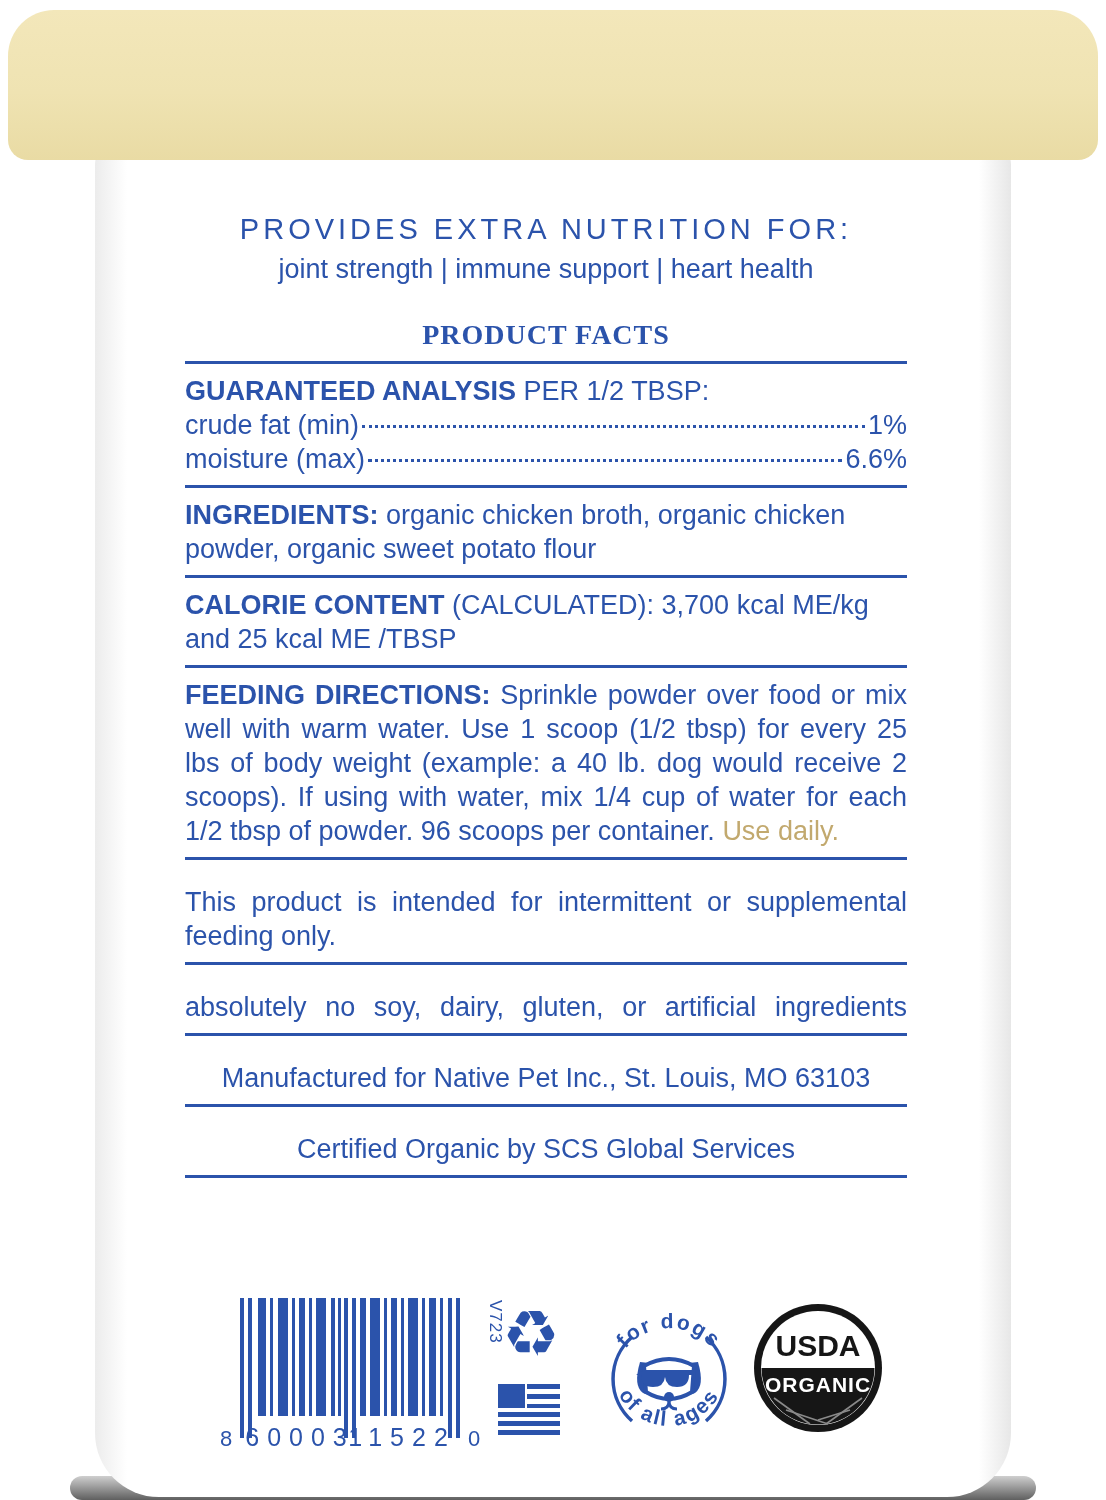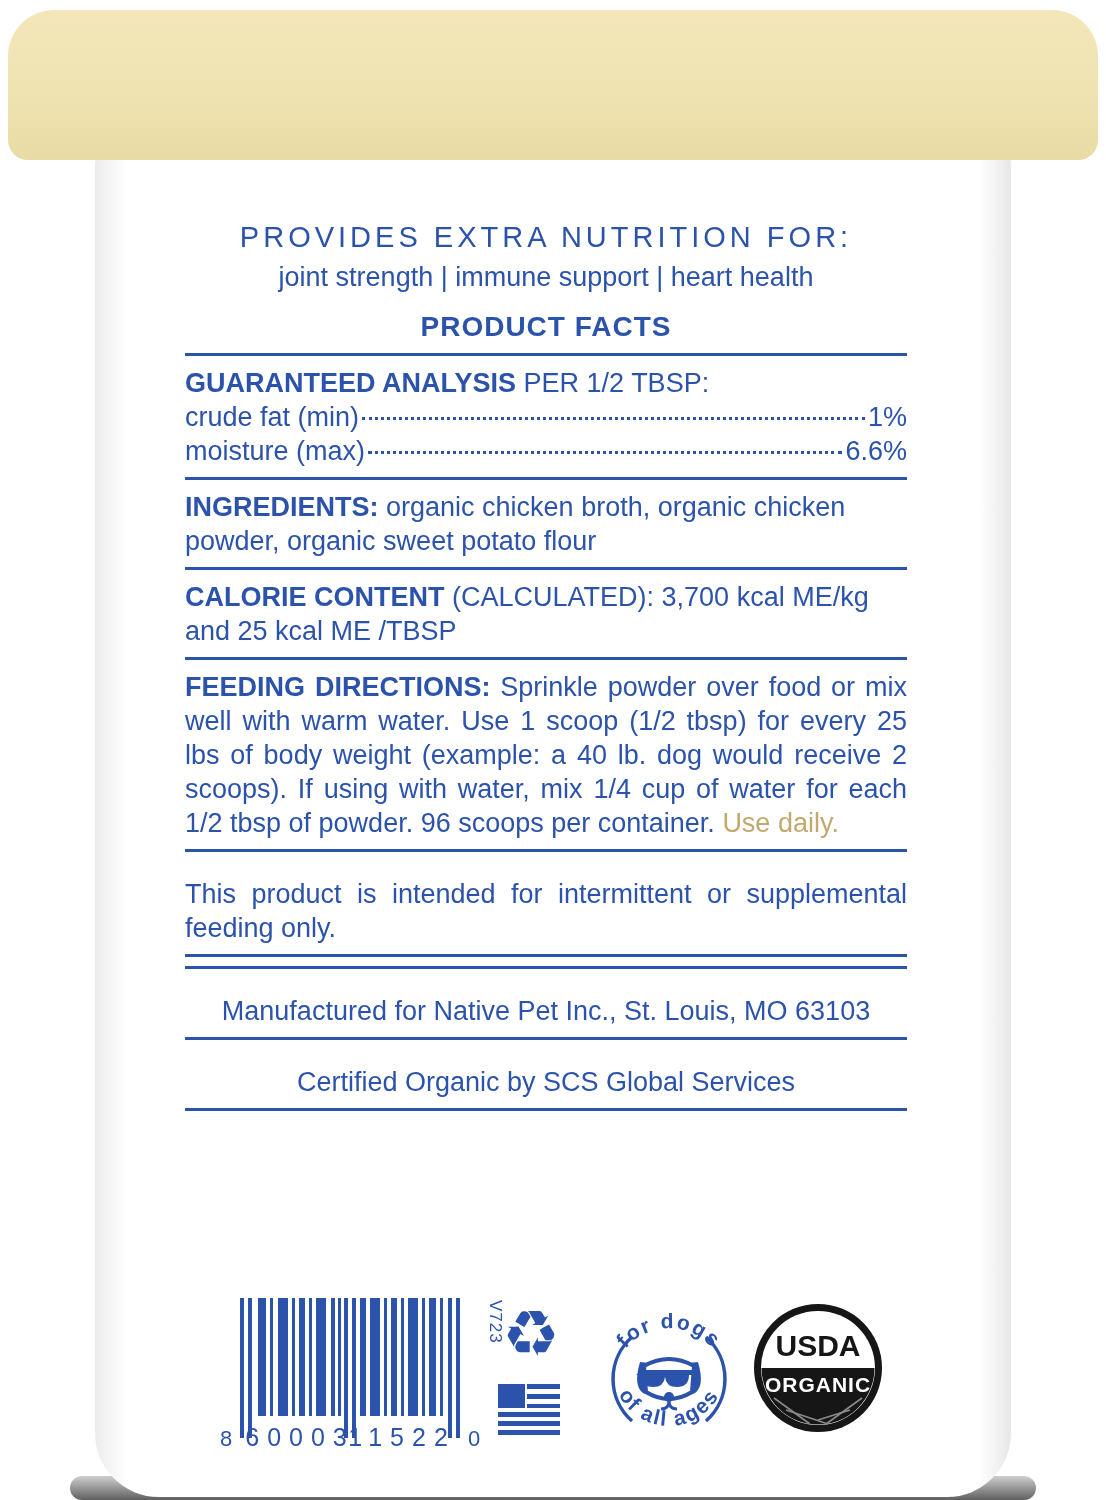"PROVIDES EXTRA NUTRITION FOR:" .label-col { top: 220px -> 212px }
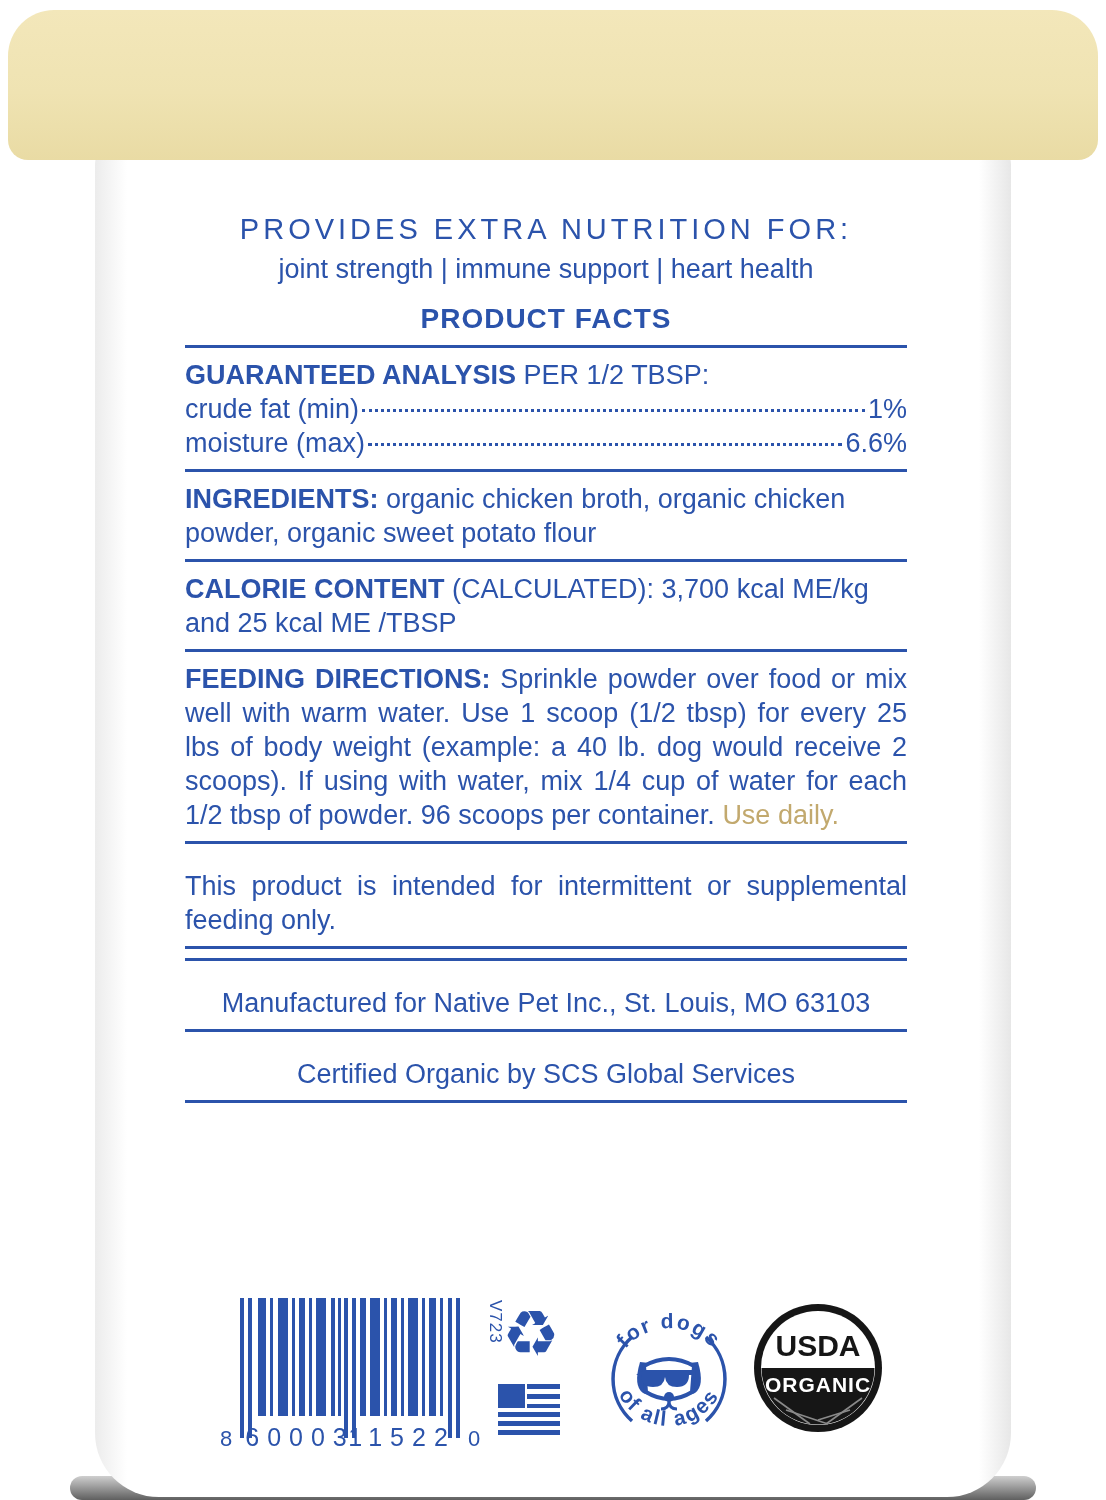"PRODUCT FACTS" .pf-title { font-family: none -> Liberation Serif, serif; margin-top: 16px -> 32px }
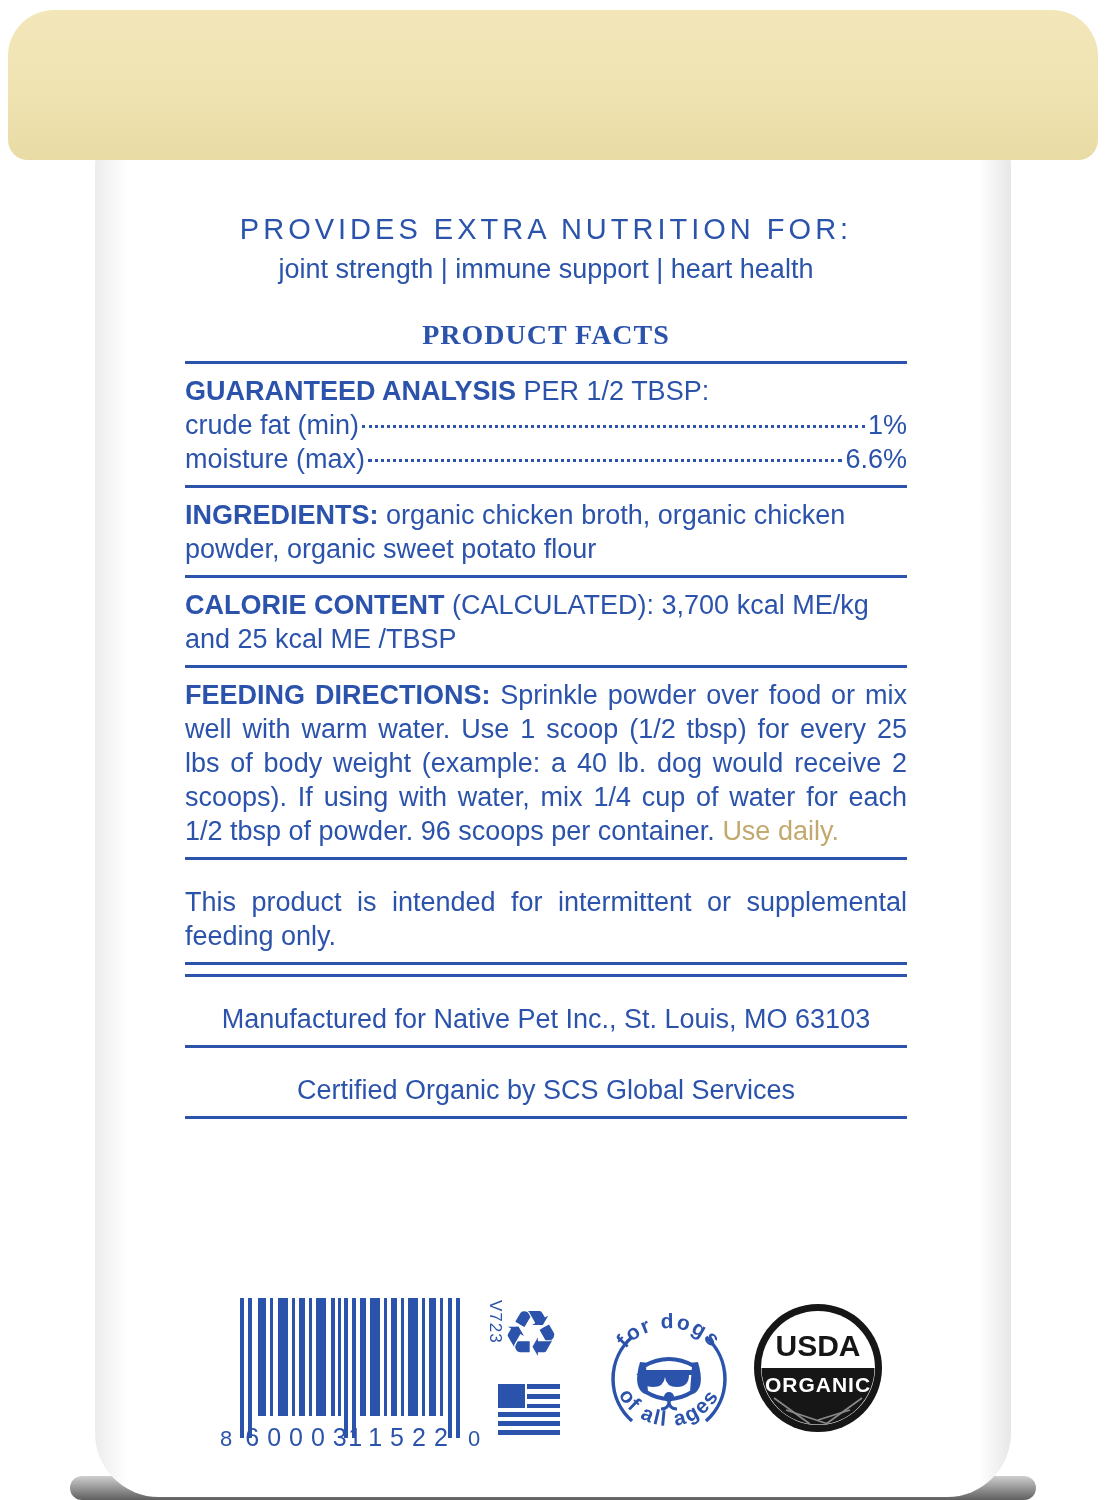"absolutely no soy, dairy, gluten," div.sect-late { html: none -> <div>absolutely no soy, dairy, gluten, or artificial ingredients</div> }
